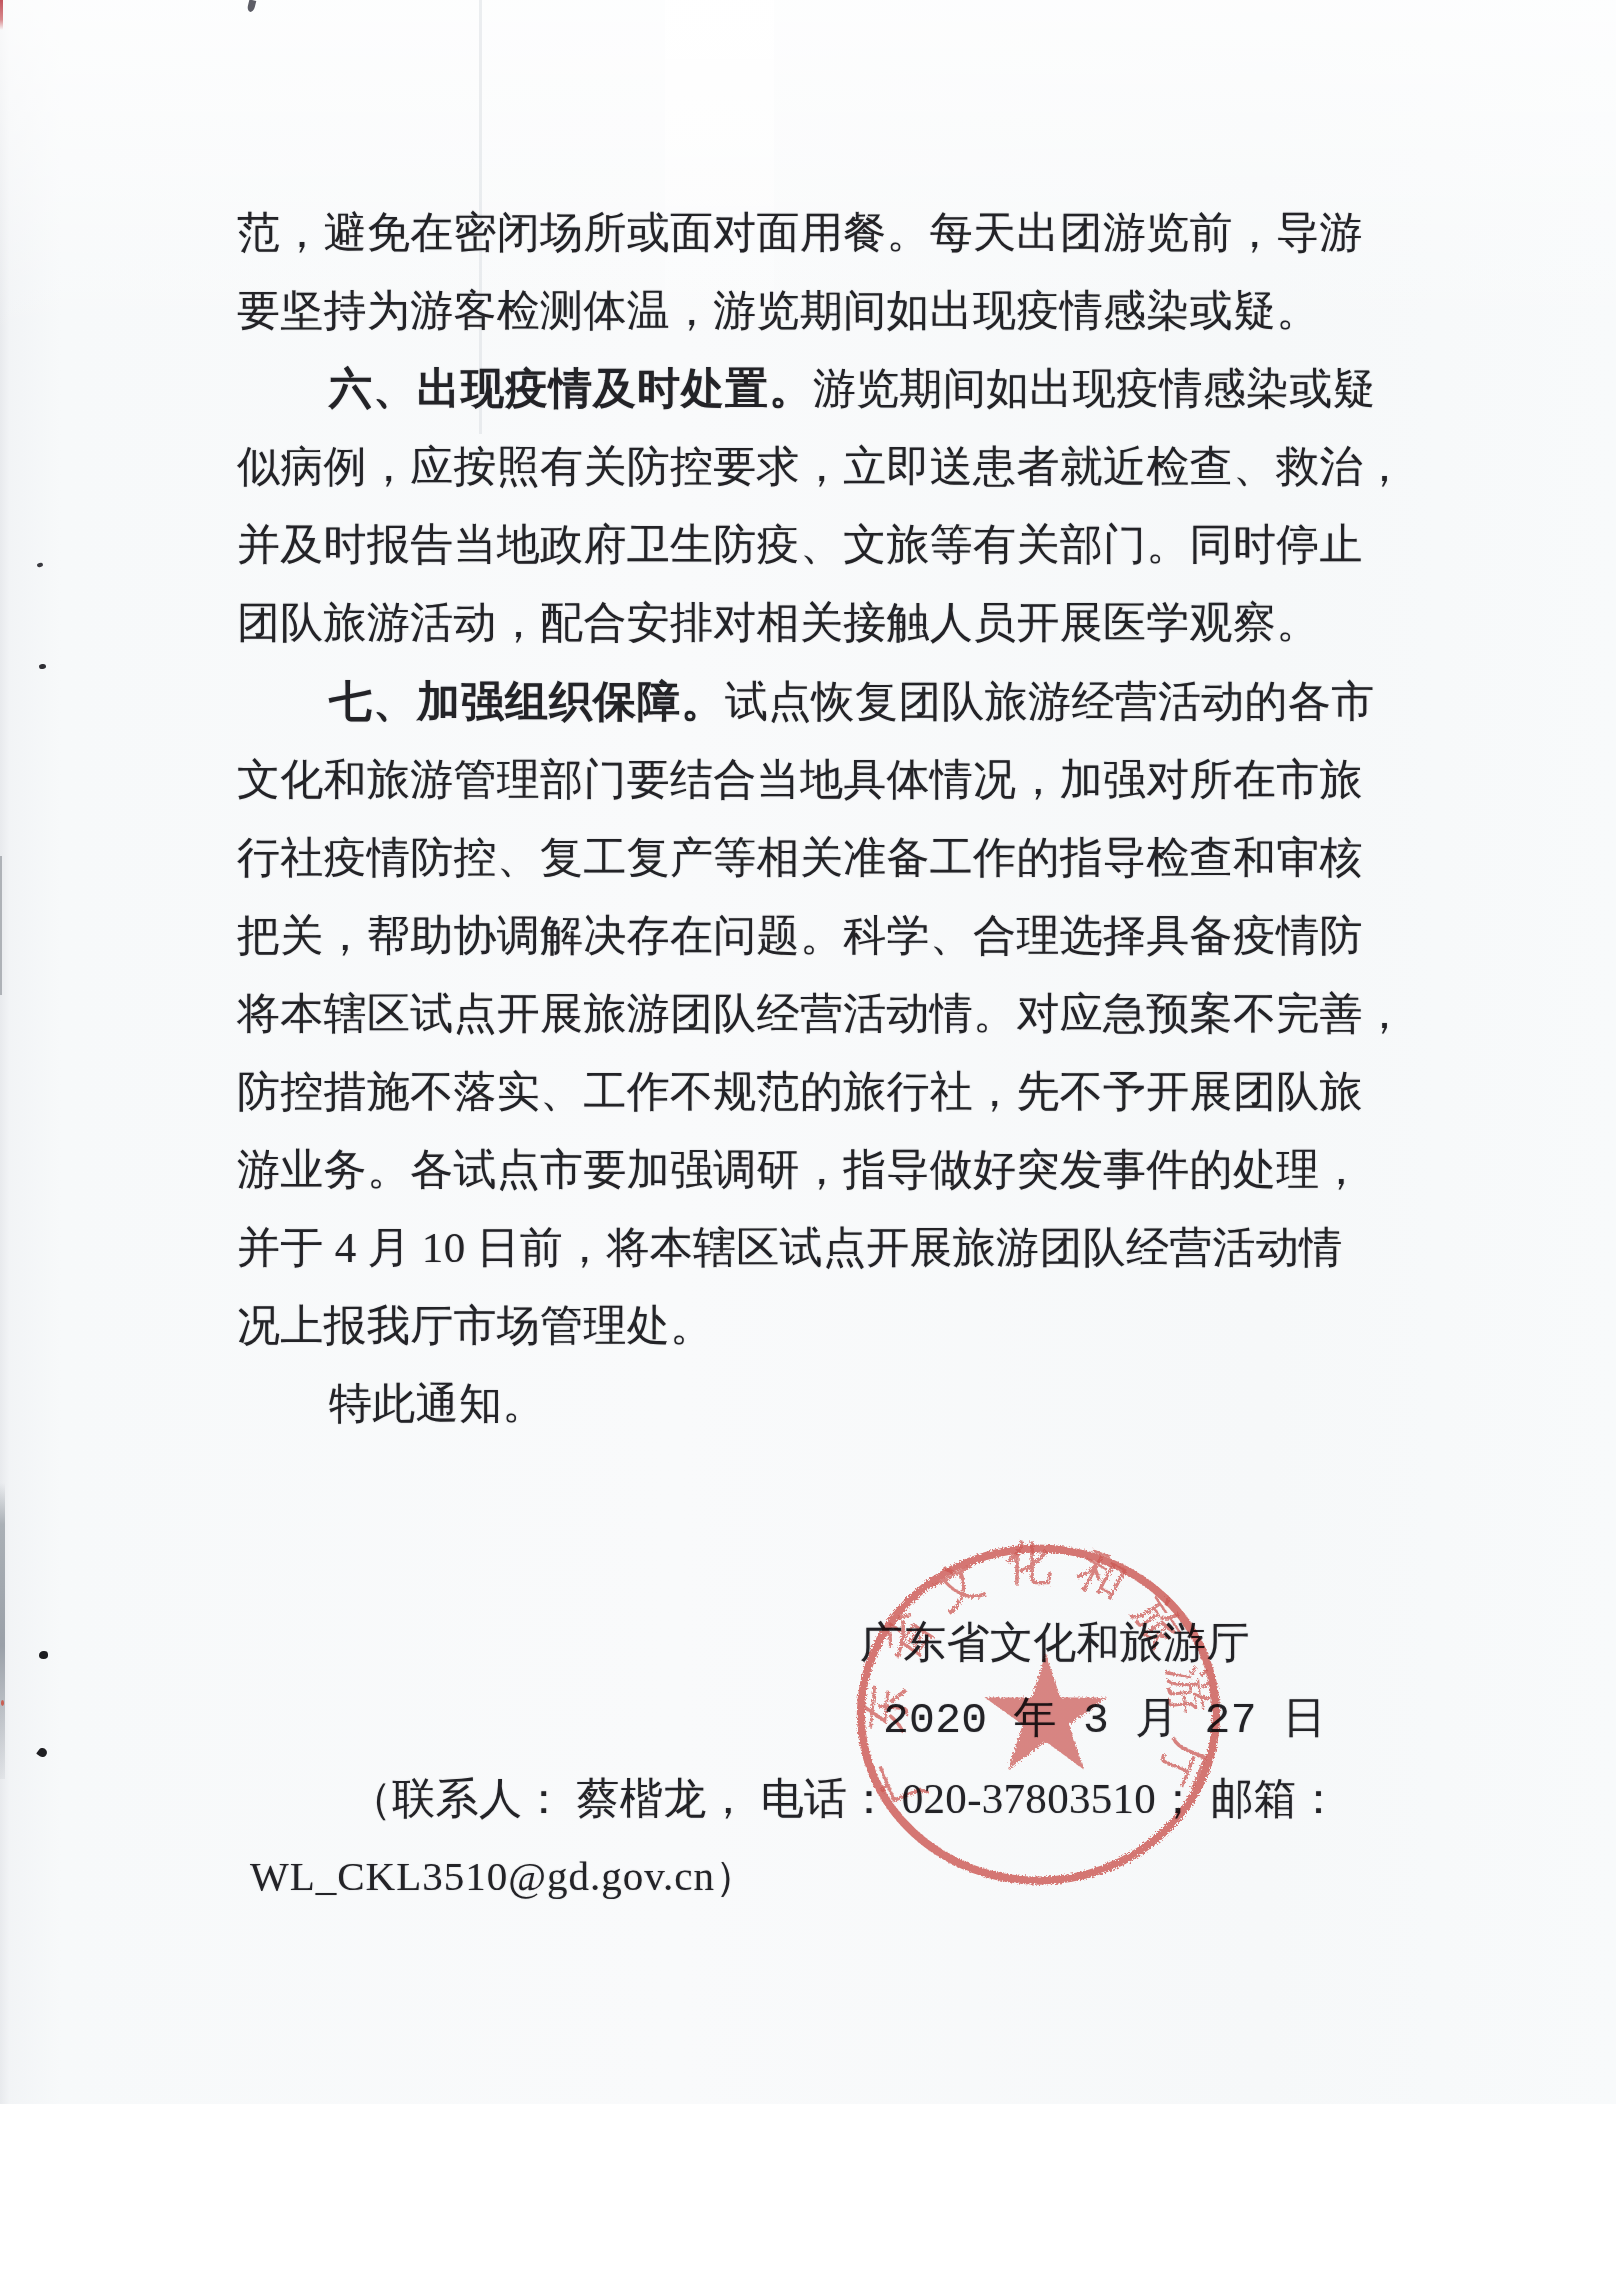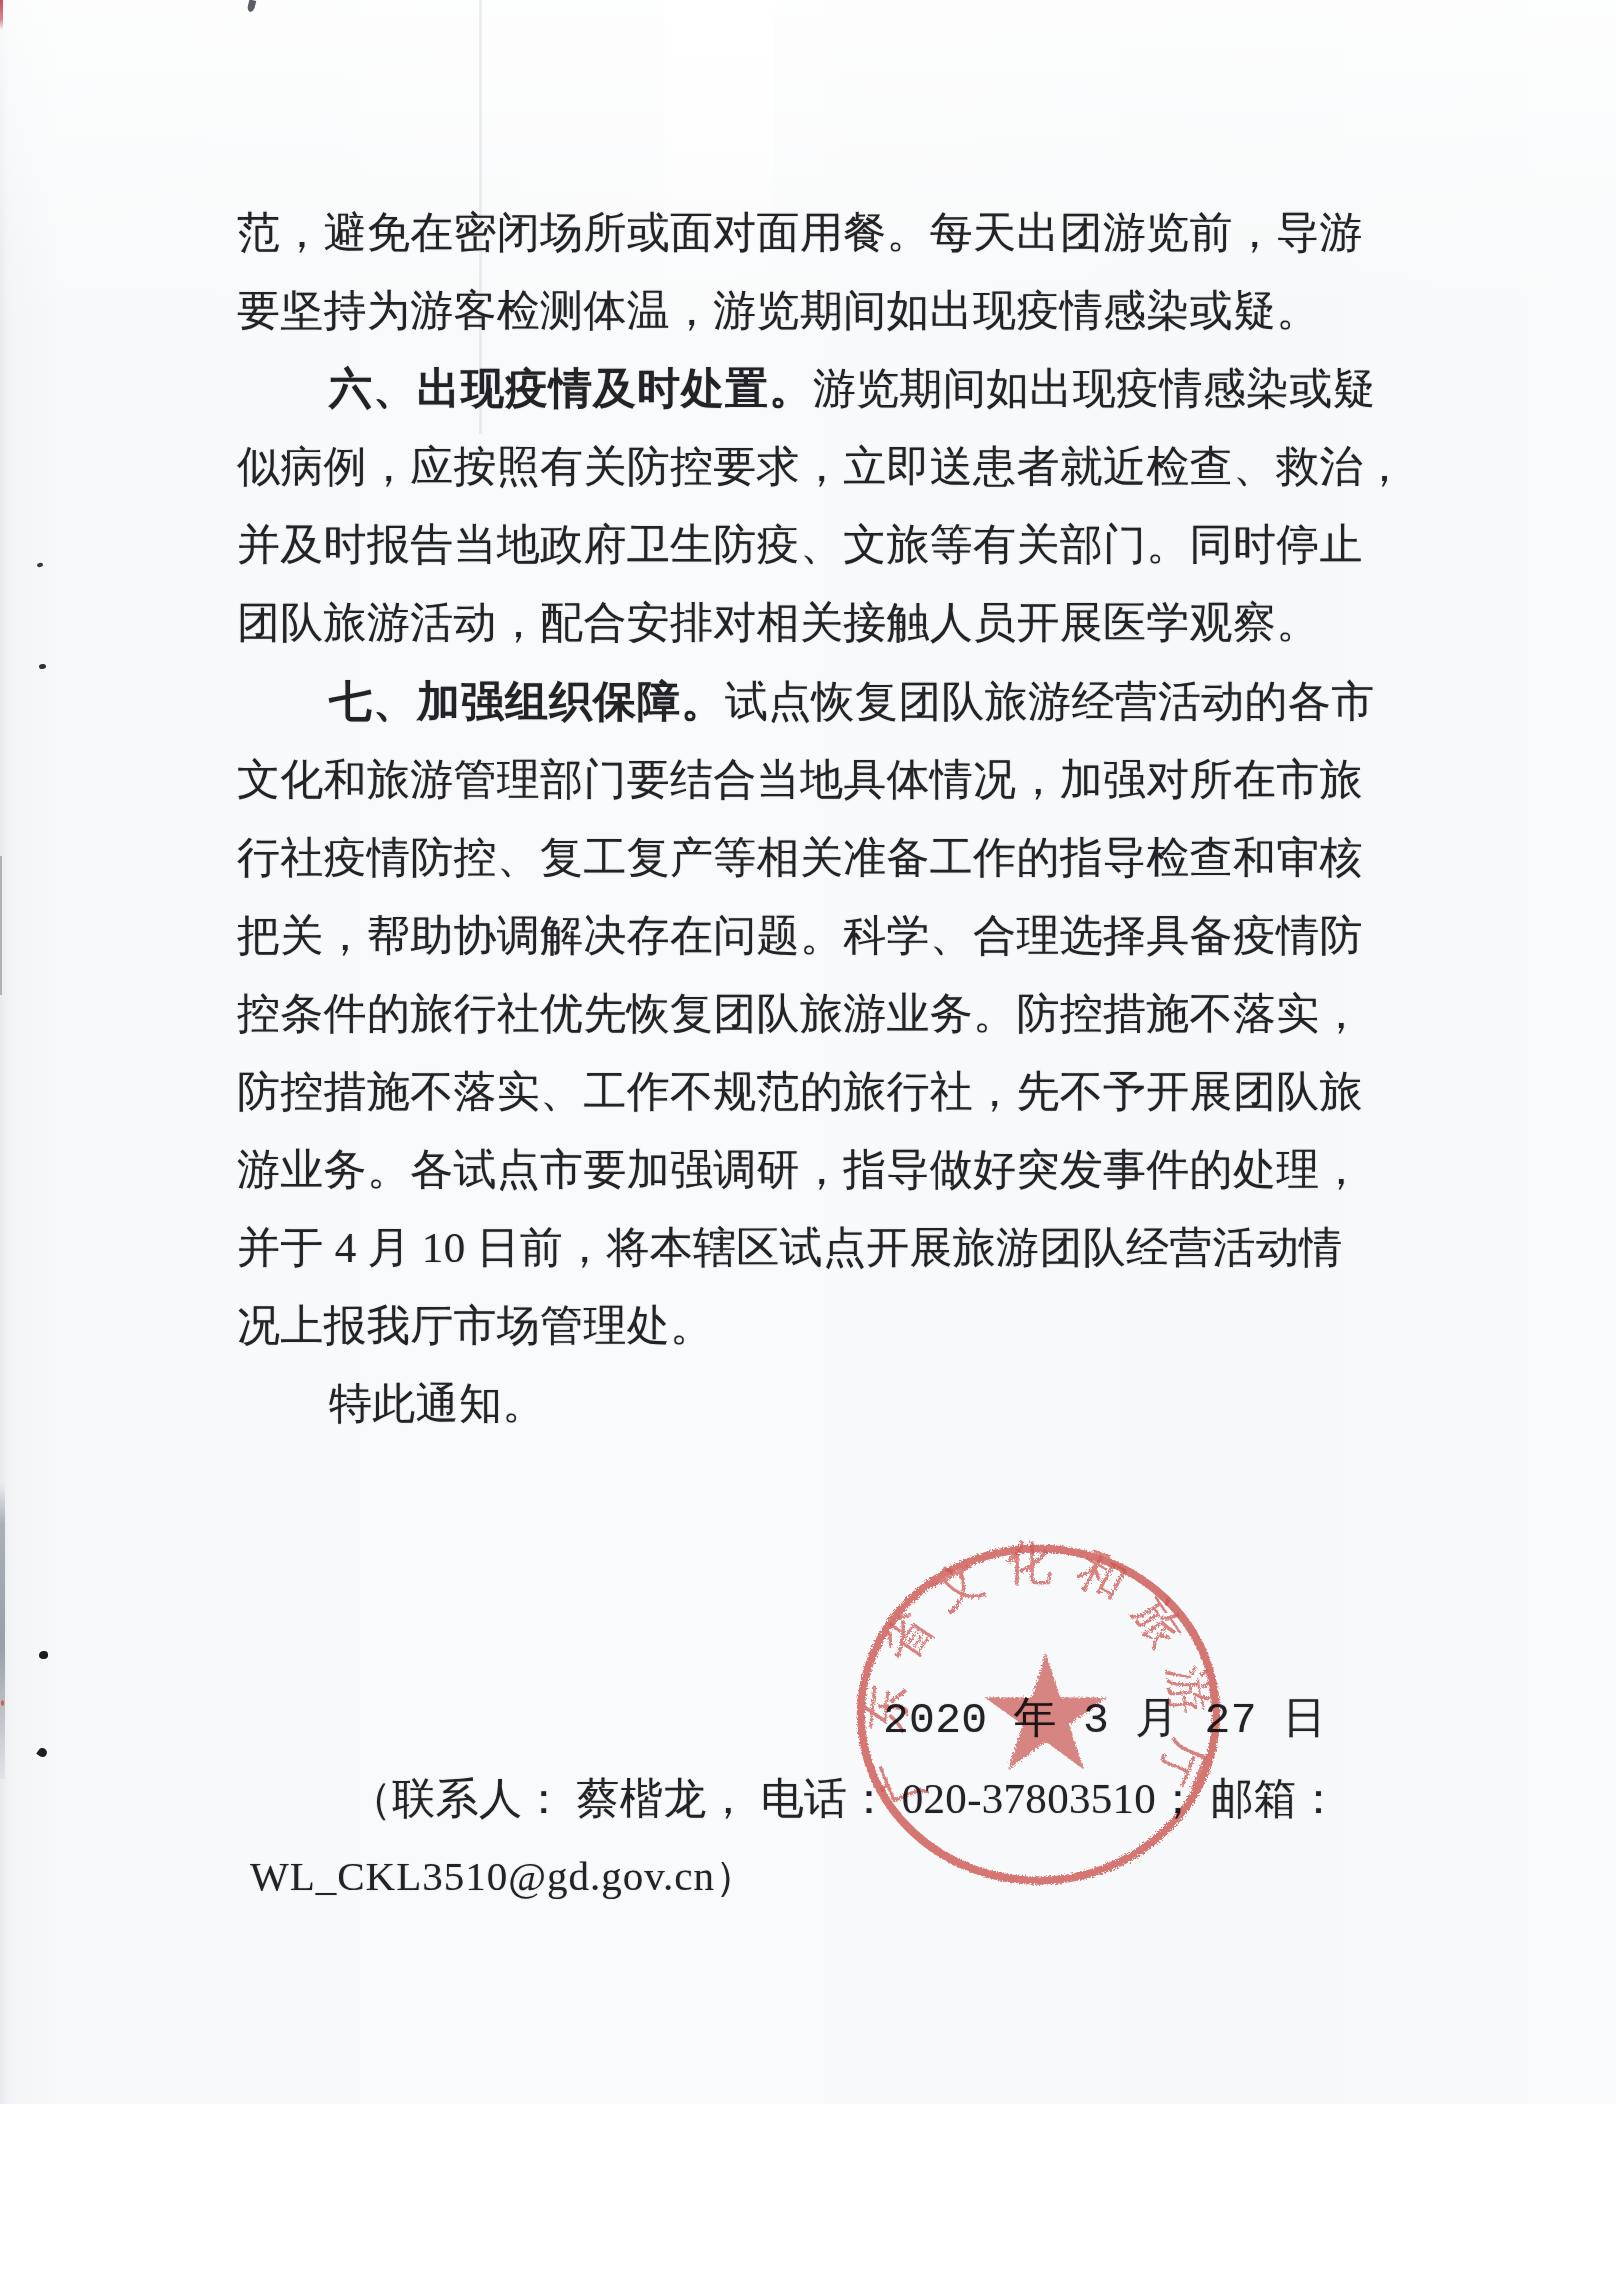"控条件的旅行社优先恢复团队旅游业务。防控措施不落实，" span { text: 控条件的旅行社优先恢复团队旅游业务。防控措施不落实 -> 将本辖区试点开展旅游团队经营活动情。对应急预案不完善 }
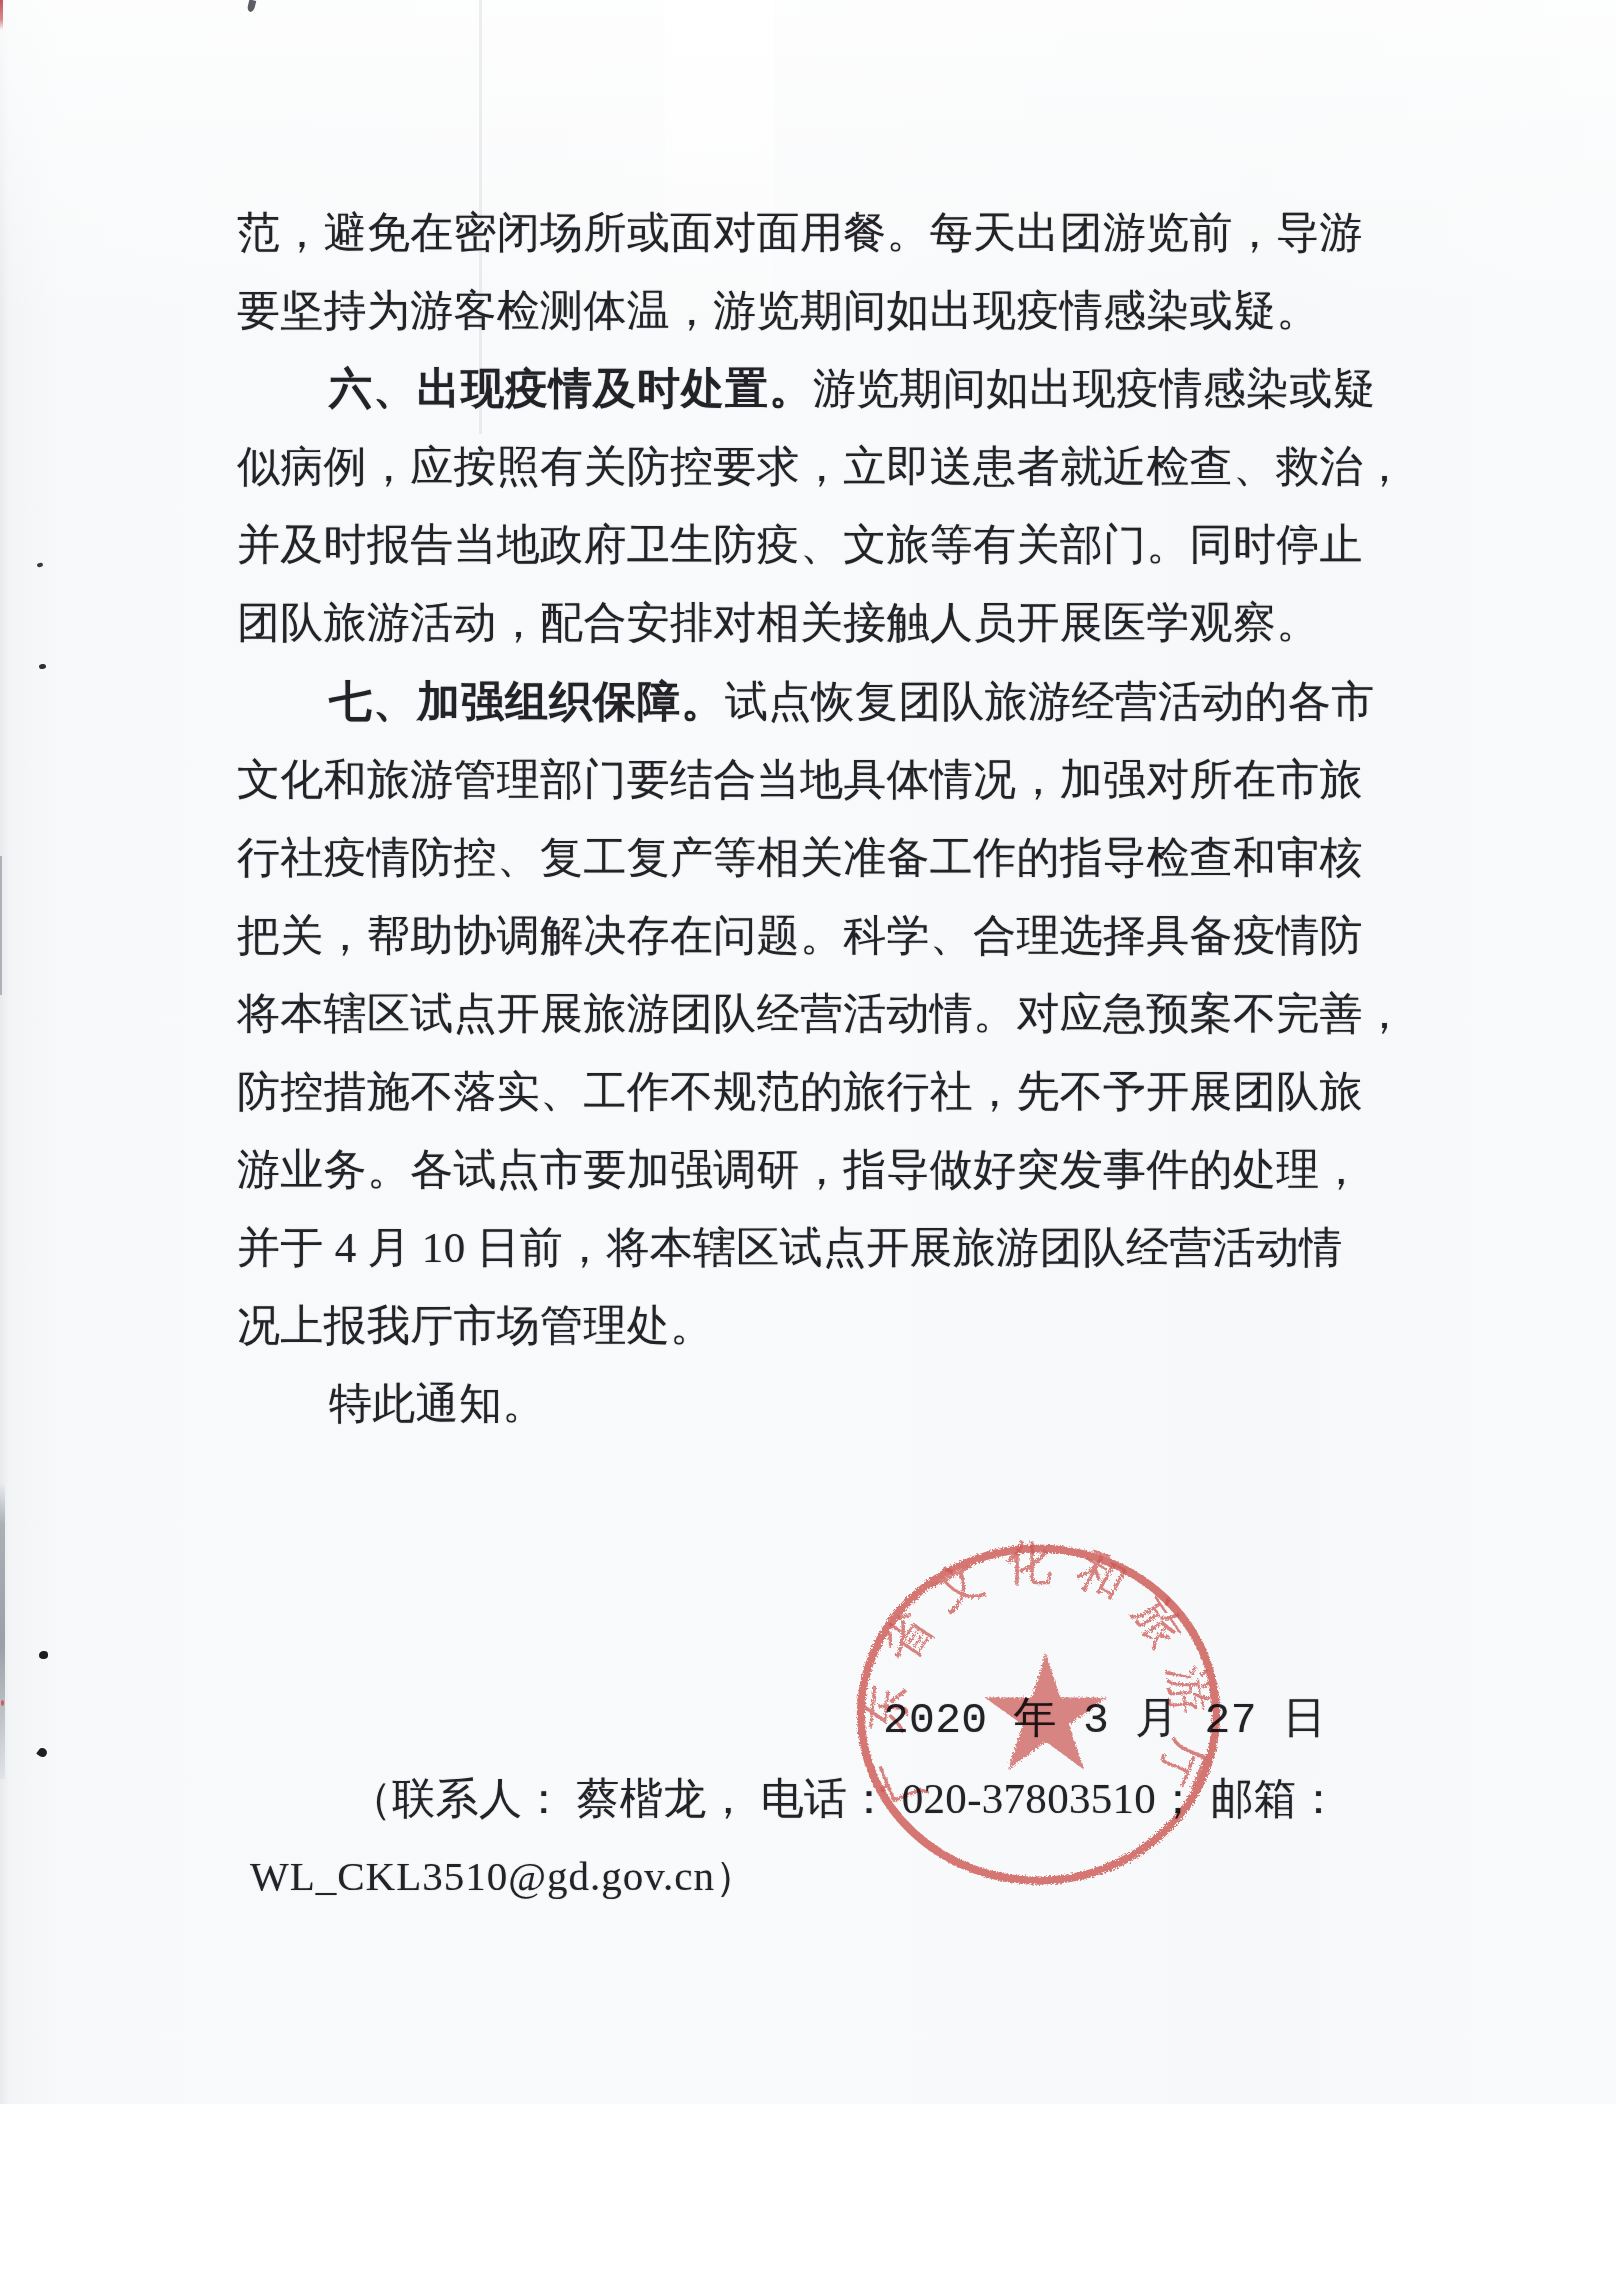"广东省文化和旅游厅" div.line { html: none -> <div>广东省文化和旅游厅</div> }
